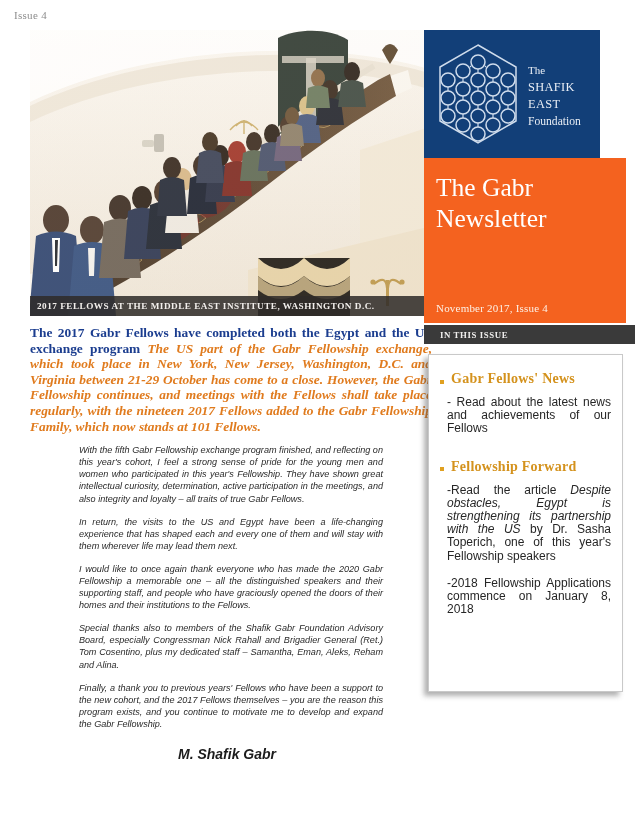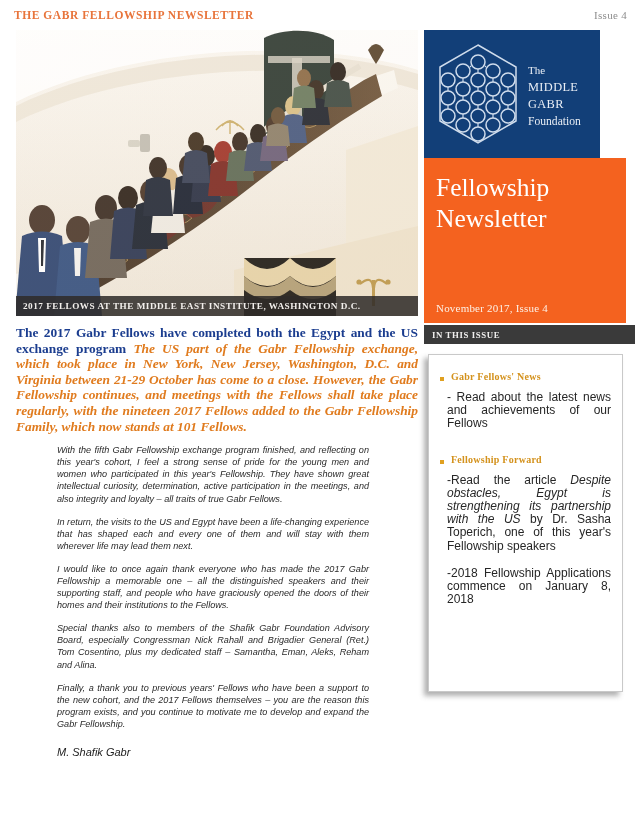"THE GABR FELLOWSHIP NEWSLETTER" div.masthead-title { html: <div>THE GABR FELLOWSHIP NEWSLETTER</div> -> none }
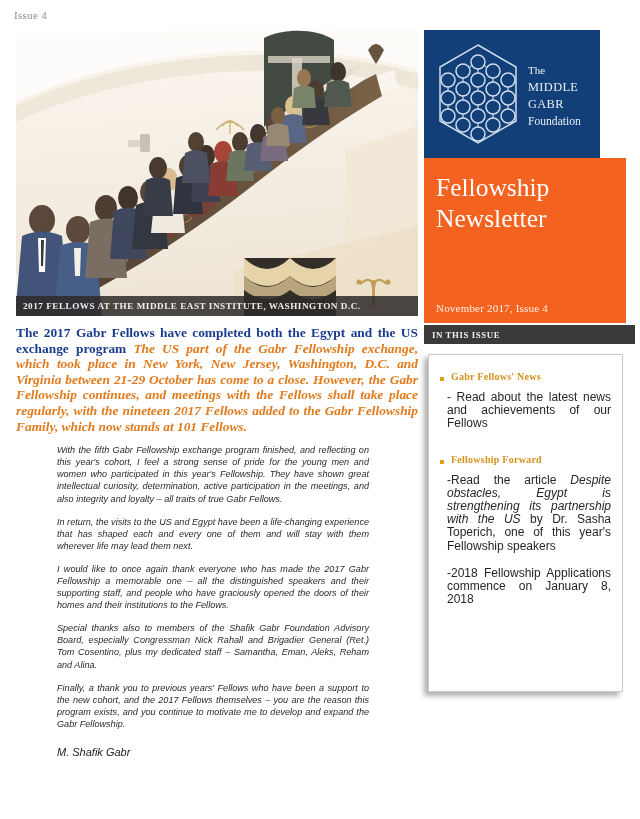"MIDDLE GABR" div.l2 { text: MIDDLE GABR -> SHAFIK EAST }
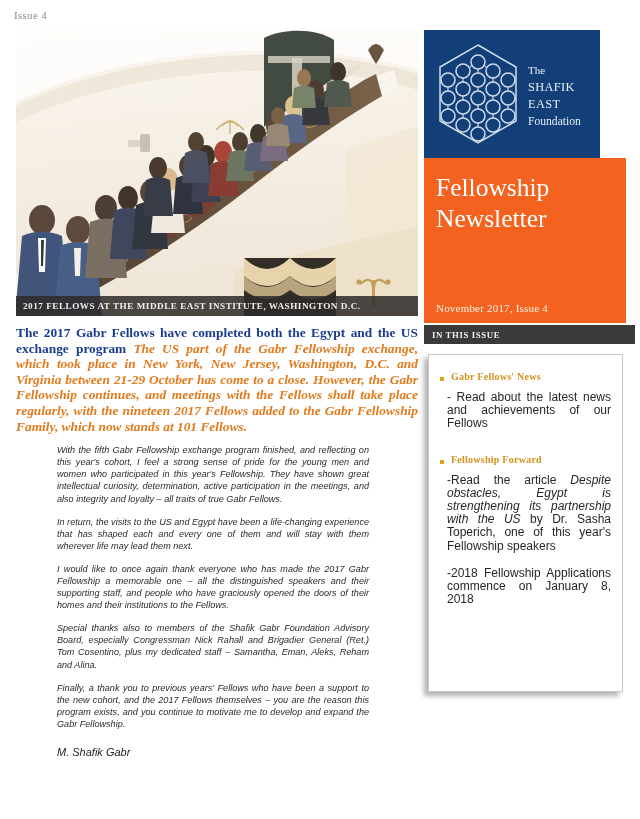"The Gabr" div.big { html: none -> <div>The Gabr</div> }
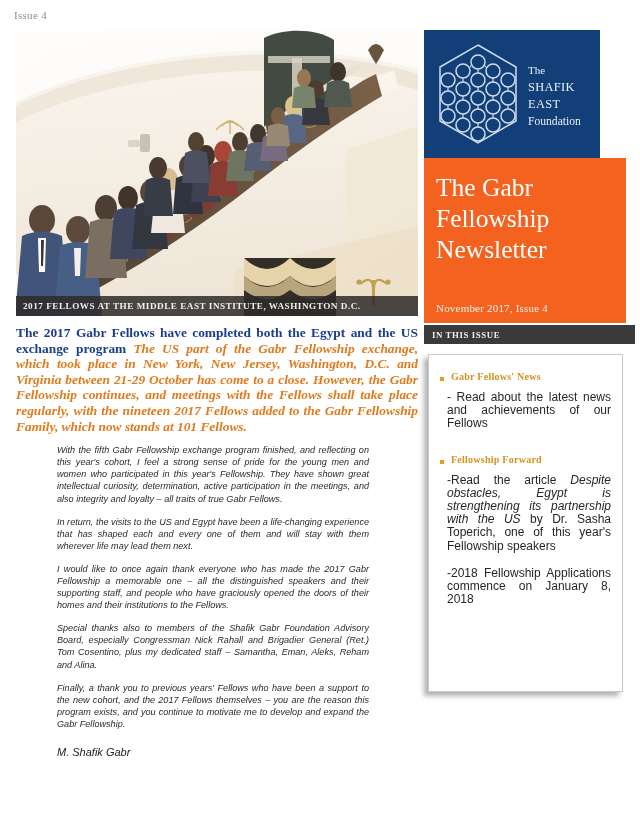"Fellowship" div.big { html: <div>Fellowship</div> -> none }
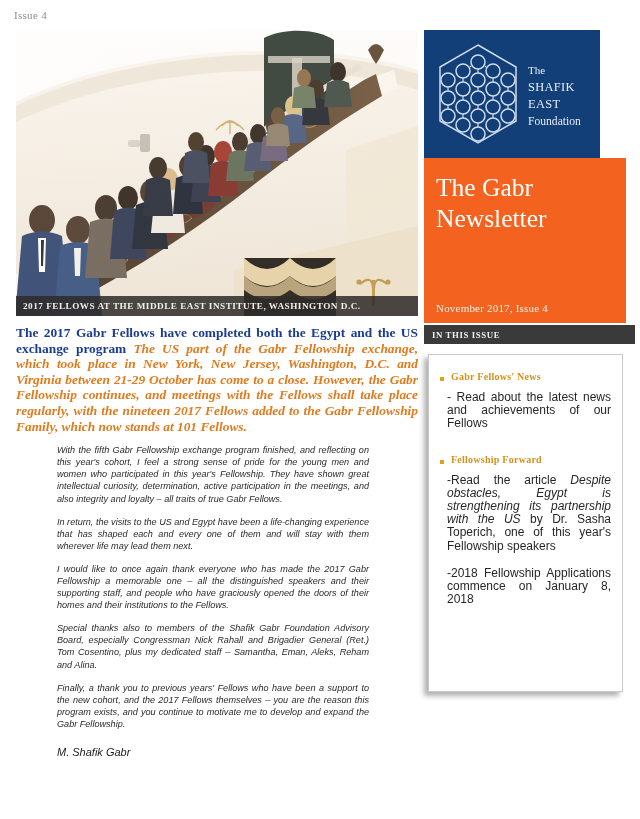"2017 FELLOWS AT THE MIDDLE" .left-col { left: 16px -> 30px }
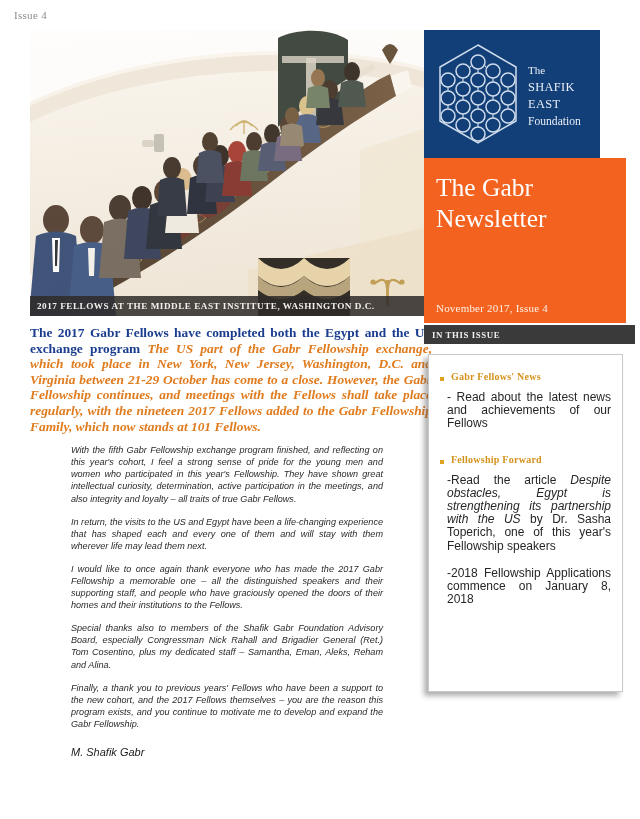"IN THIS ISSUE" .inthis-bar { padding-left: 8px -> 16px }
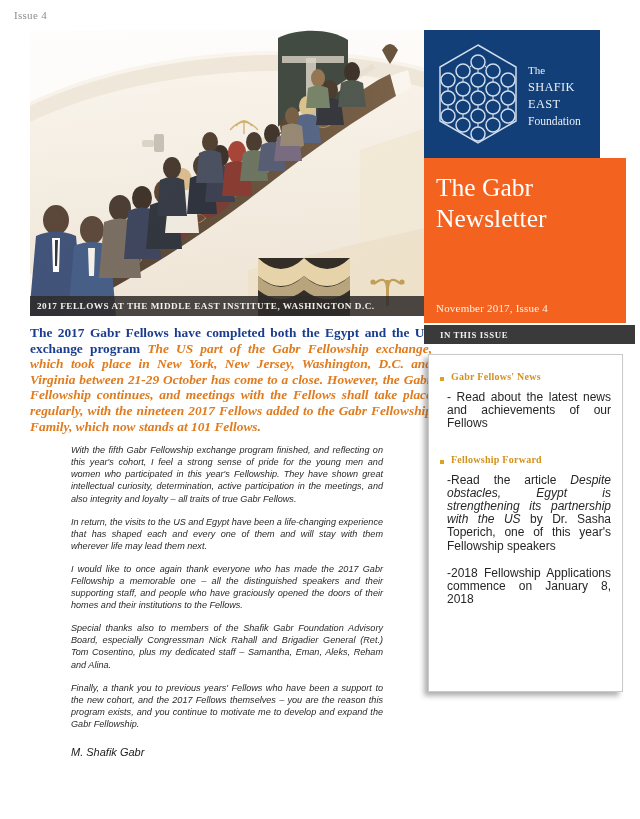"Gabr Fellows' News" .issue-head { font-size: 10px -> 14px }
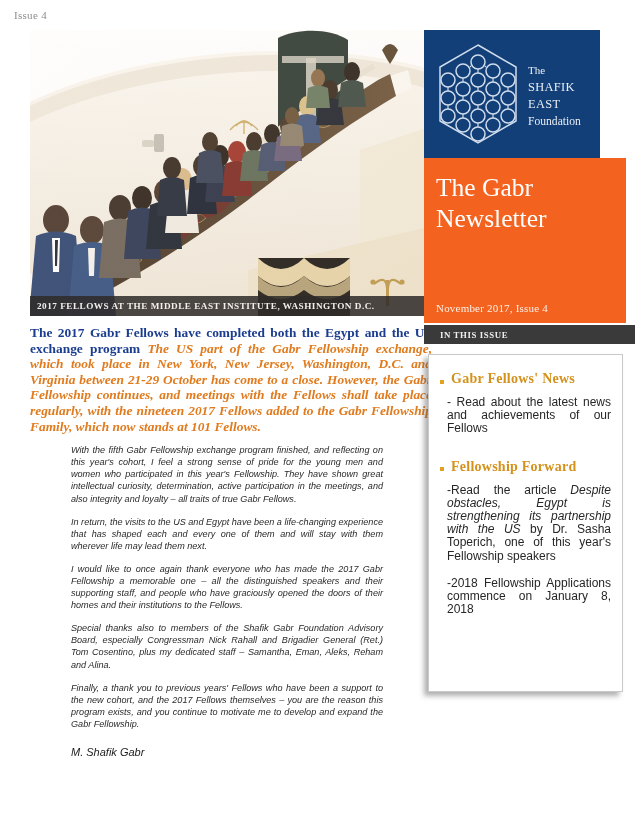"With the fifth Gabr Fellowship" .body-block p { margin-left: none -> 8px }
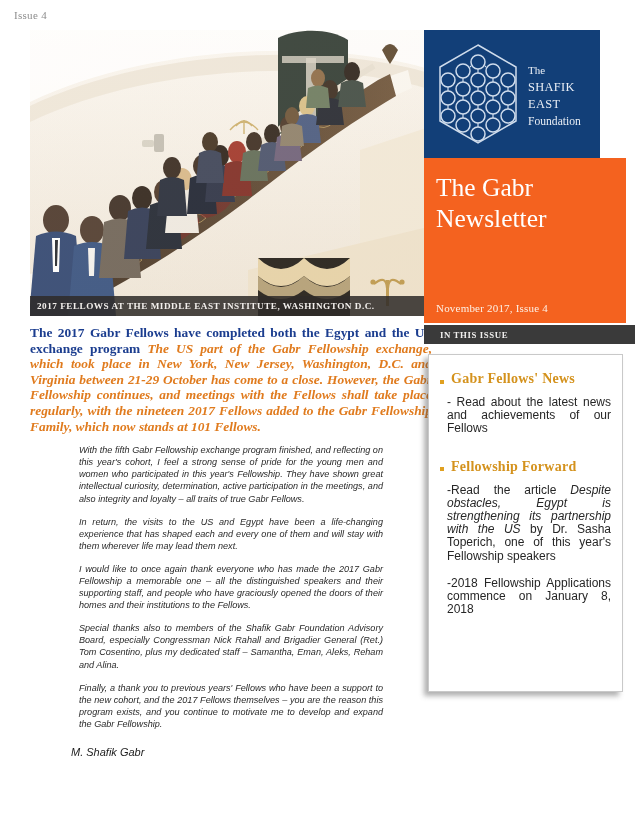"I would like to once" p { text: 2017 -> 2020 }
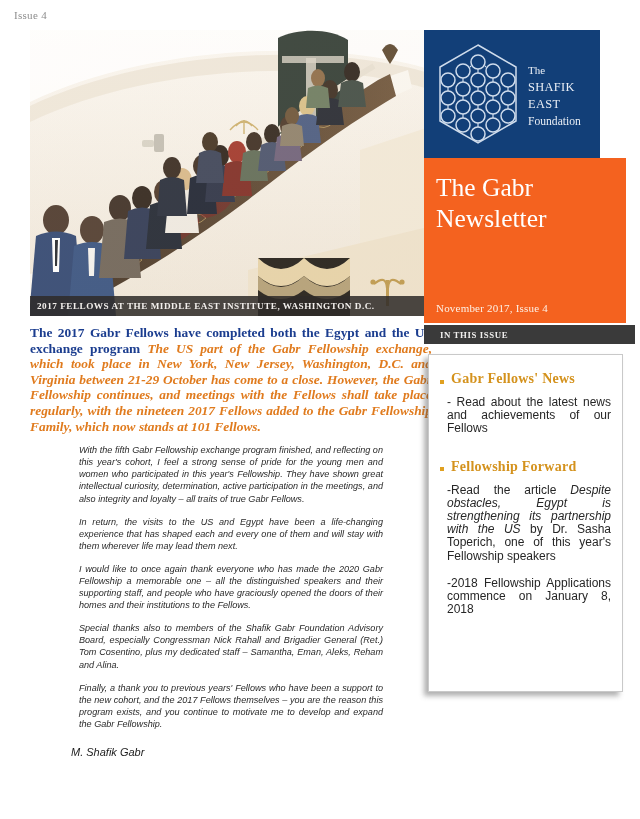"M. Shafik Gabr" .signature { font-size: 11px -> 14px; font-weight: 400 -> 700; text-align: left -> center }
